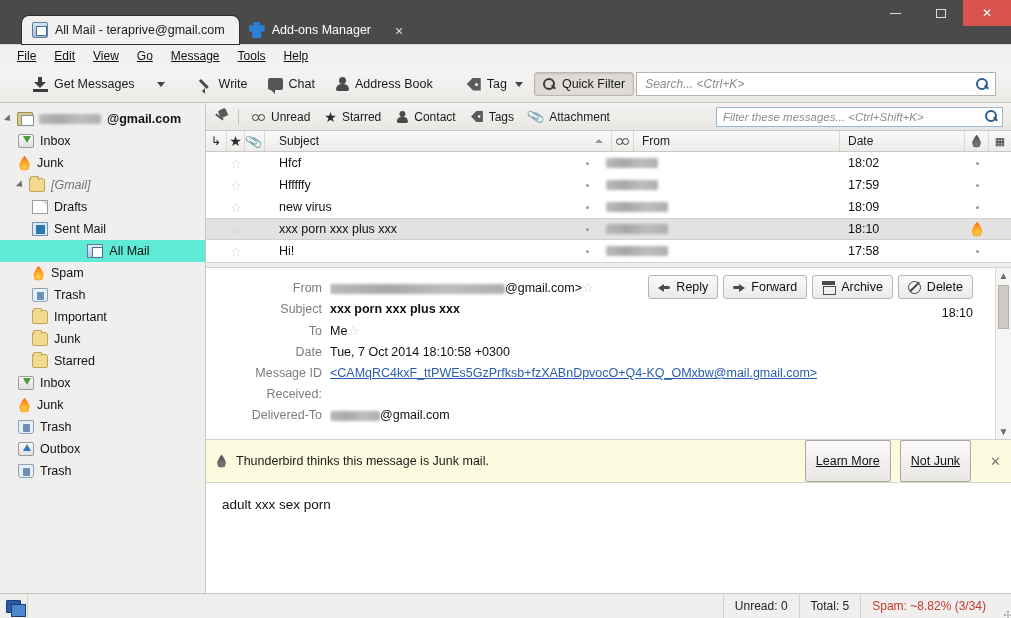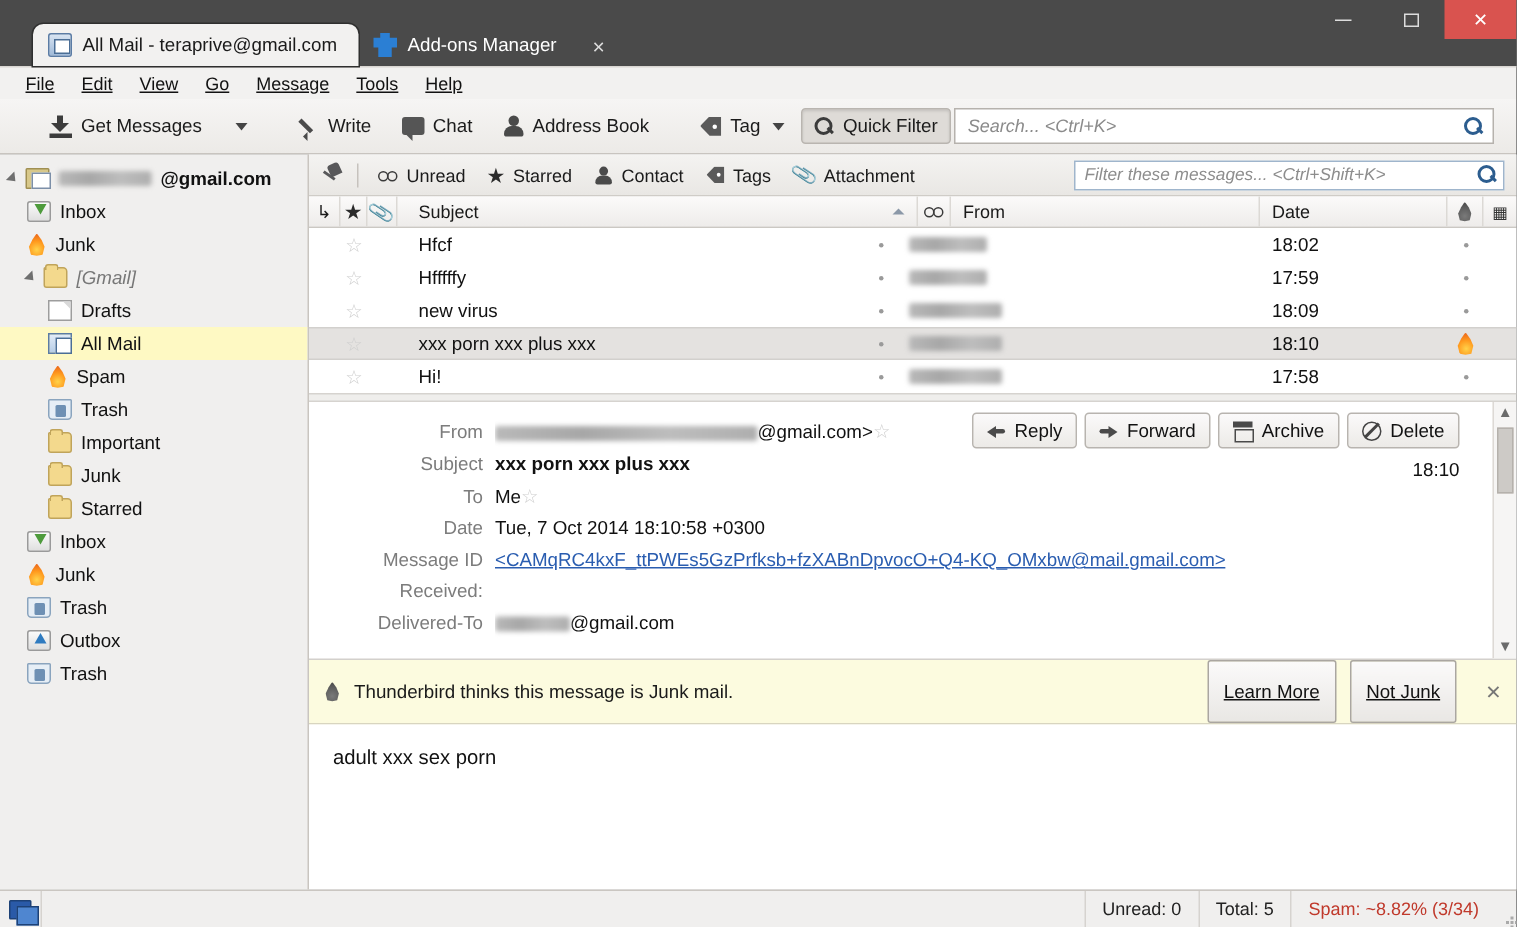"Sent Mail" div.folder { html: none -> <div> <span></span> <span>Sent Mail</span> </div> }
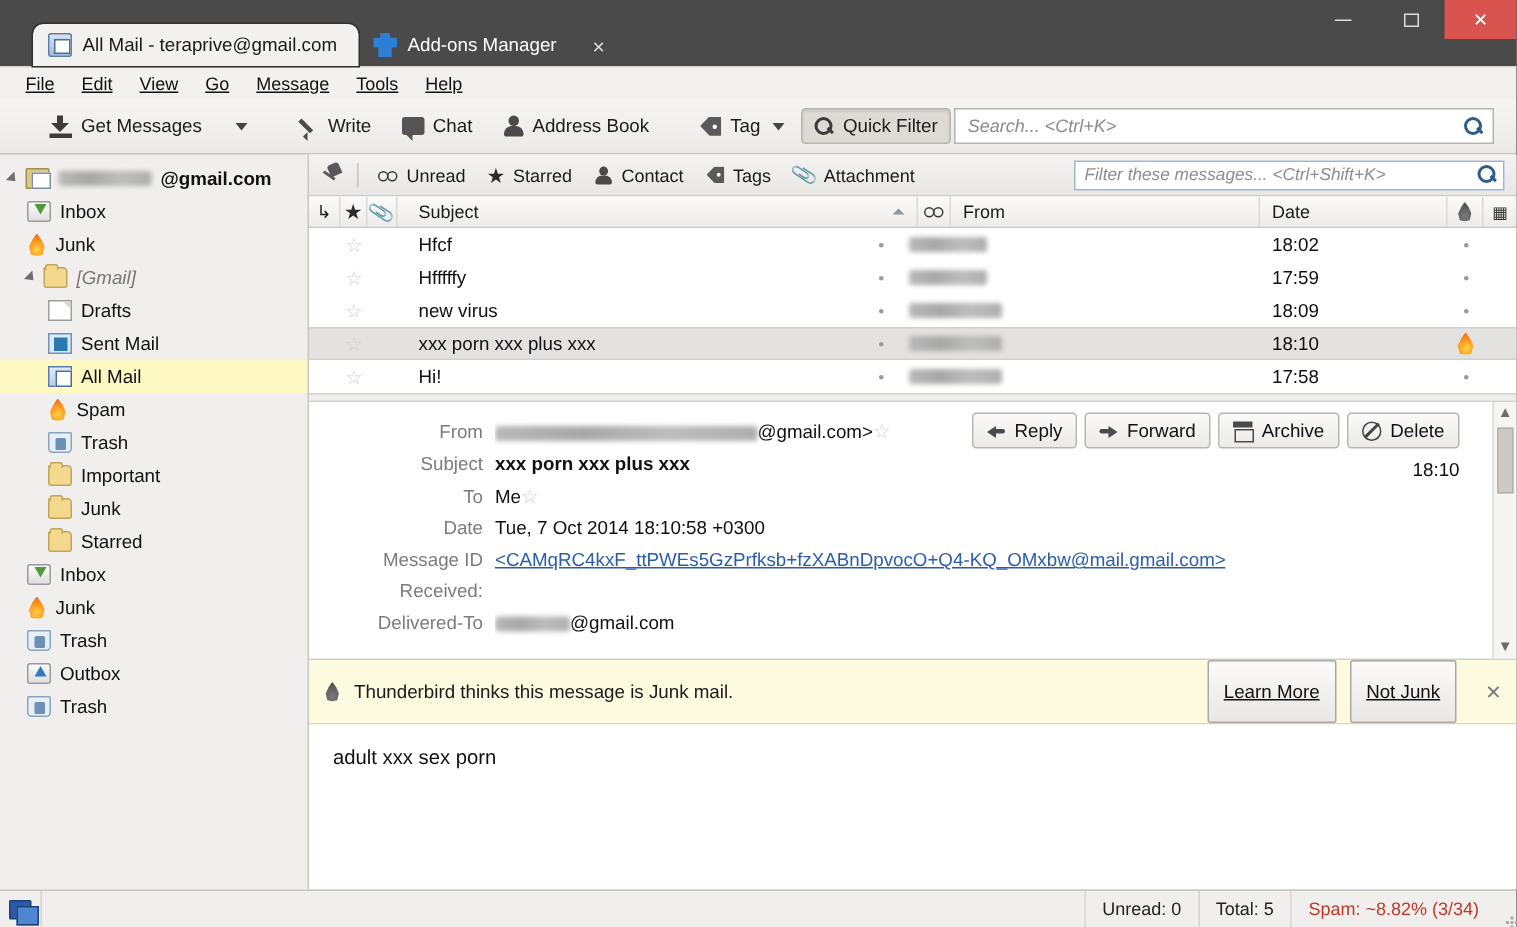"All Mail" .folder.sel { background: #fef9c3 -> #5eead4; justify-content: none -> center }
